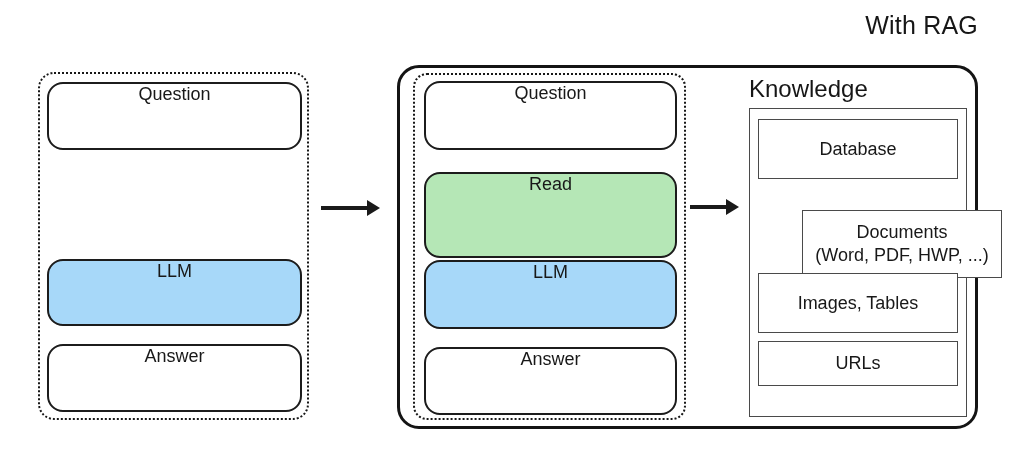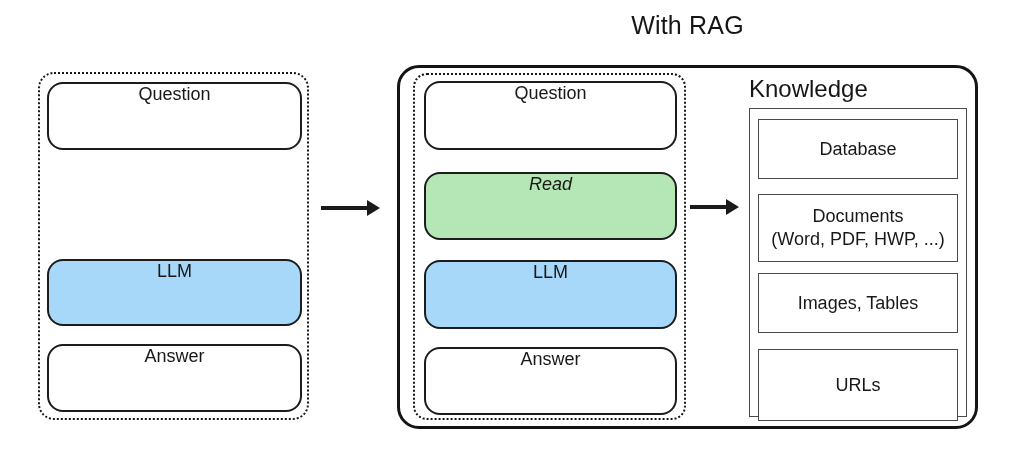"With RAG" #with-rag-title { text-align: none -> right }
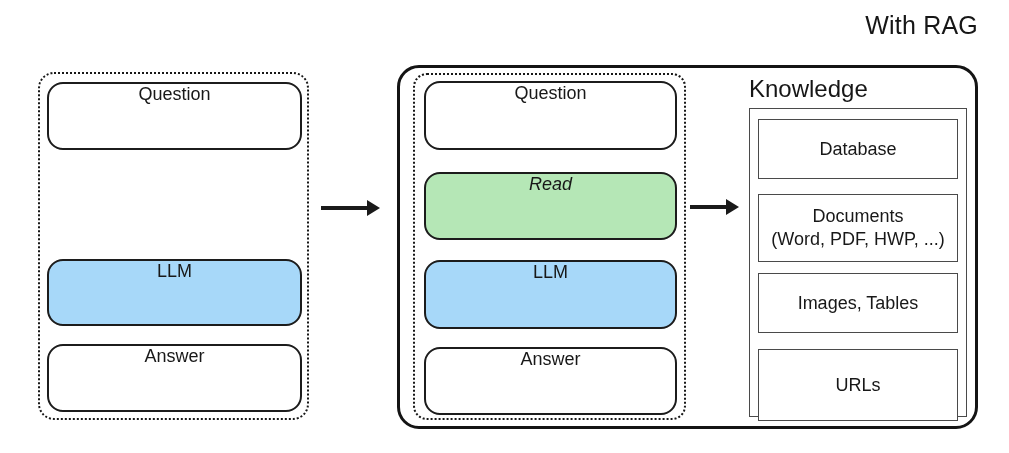"Read" #with-rag-read { font-style: italic -> none; height: 68px -> 86px }
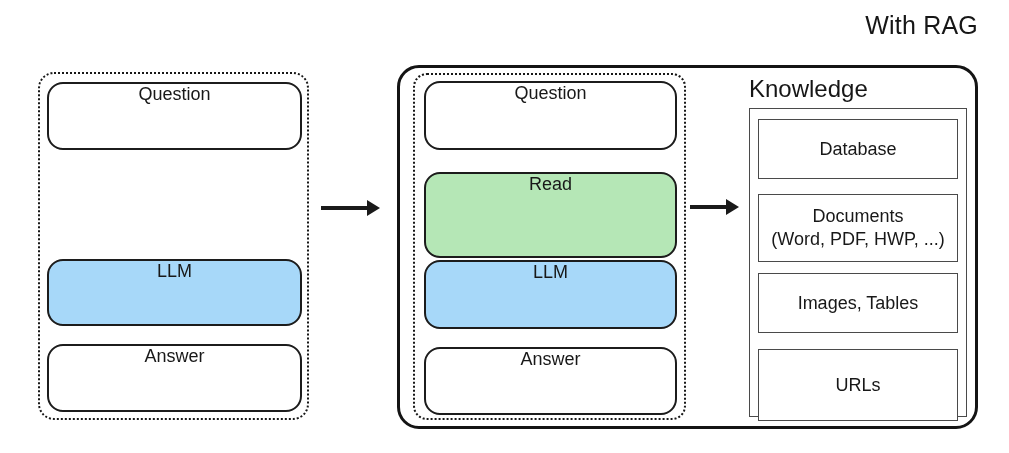"Documents" #k-documents { margin-left: none -> 44px; top: 85px -> 101px }
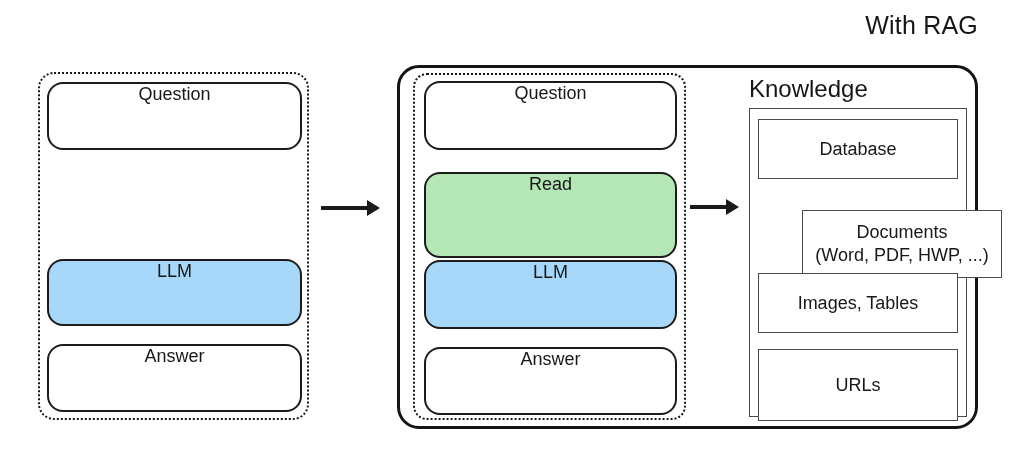"URLs" #k-urls { height: 72px -> 45px; top: 240px -> 232px }
